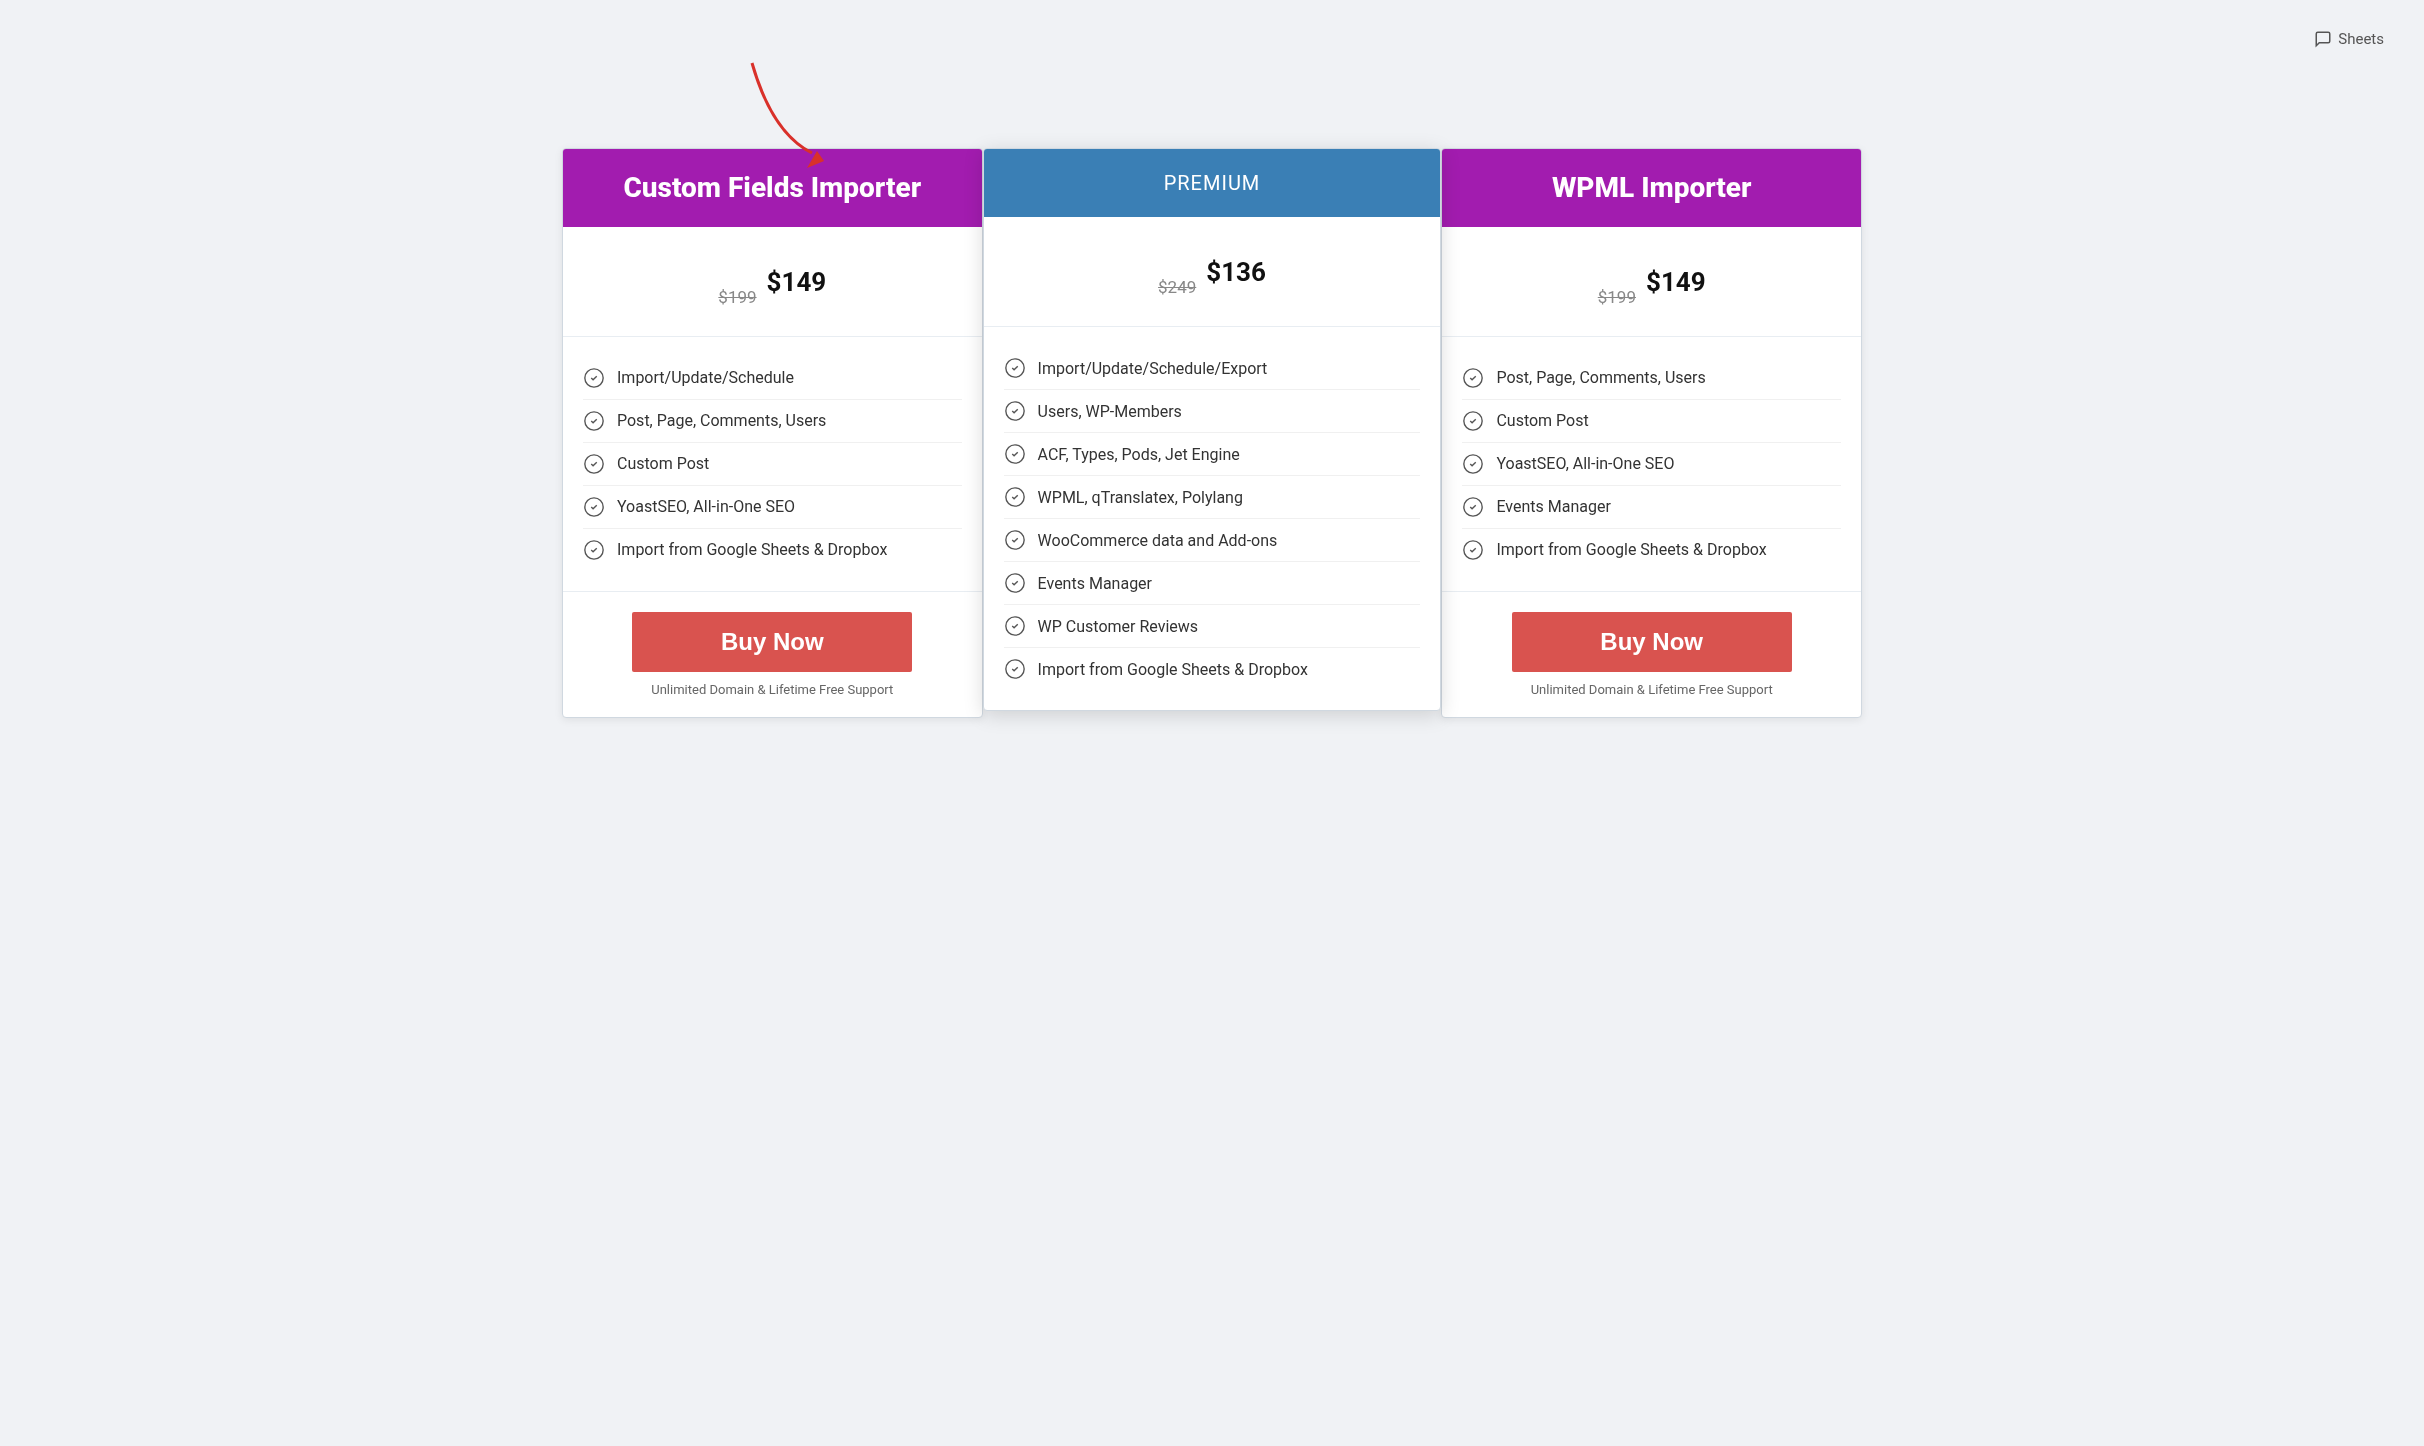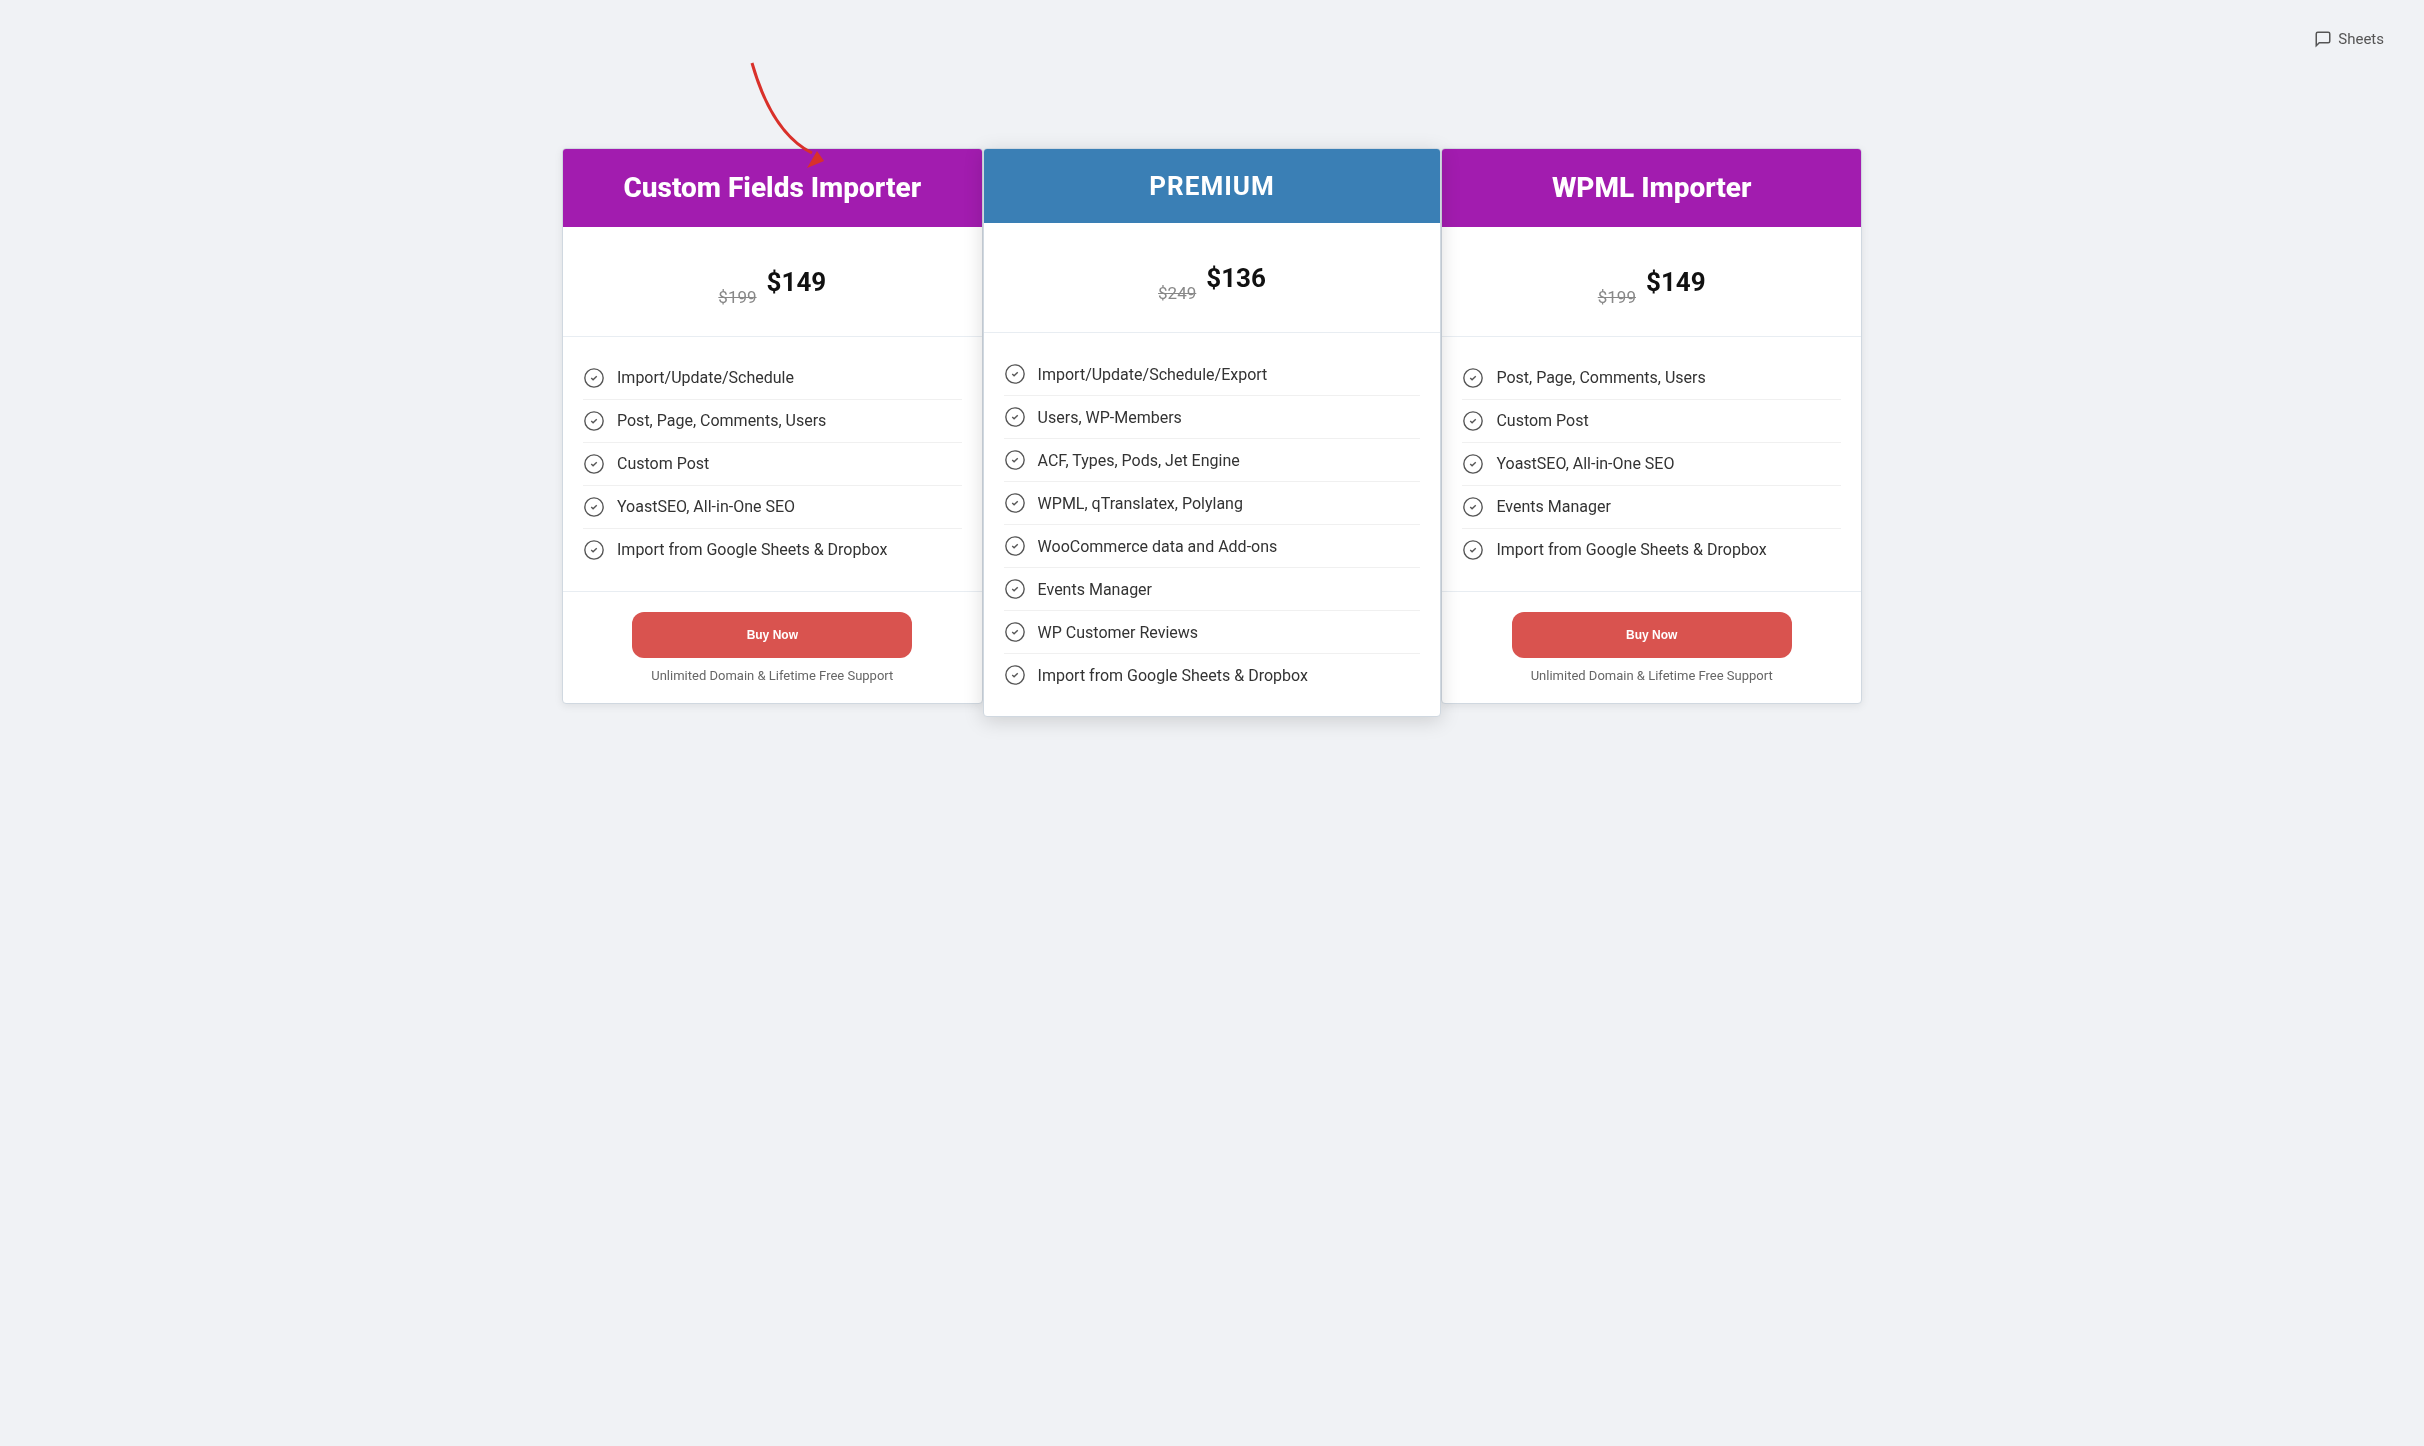"PREMIUM" .premium-label { font-size: 26px -> 20px; font-weight: 700 -> 400 }
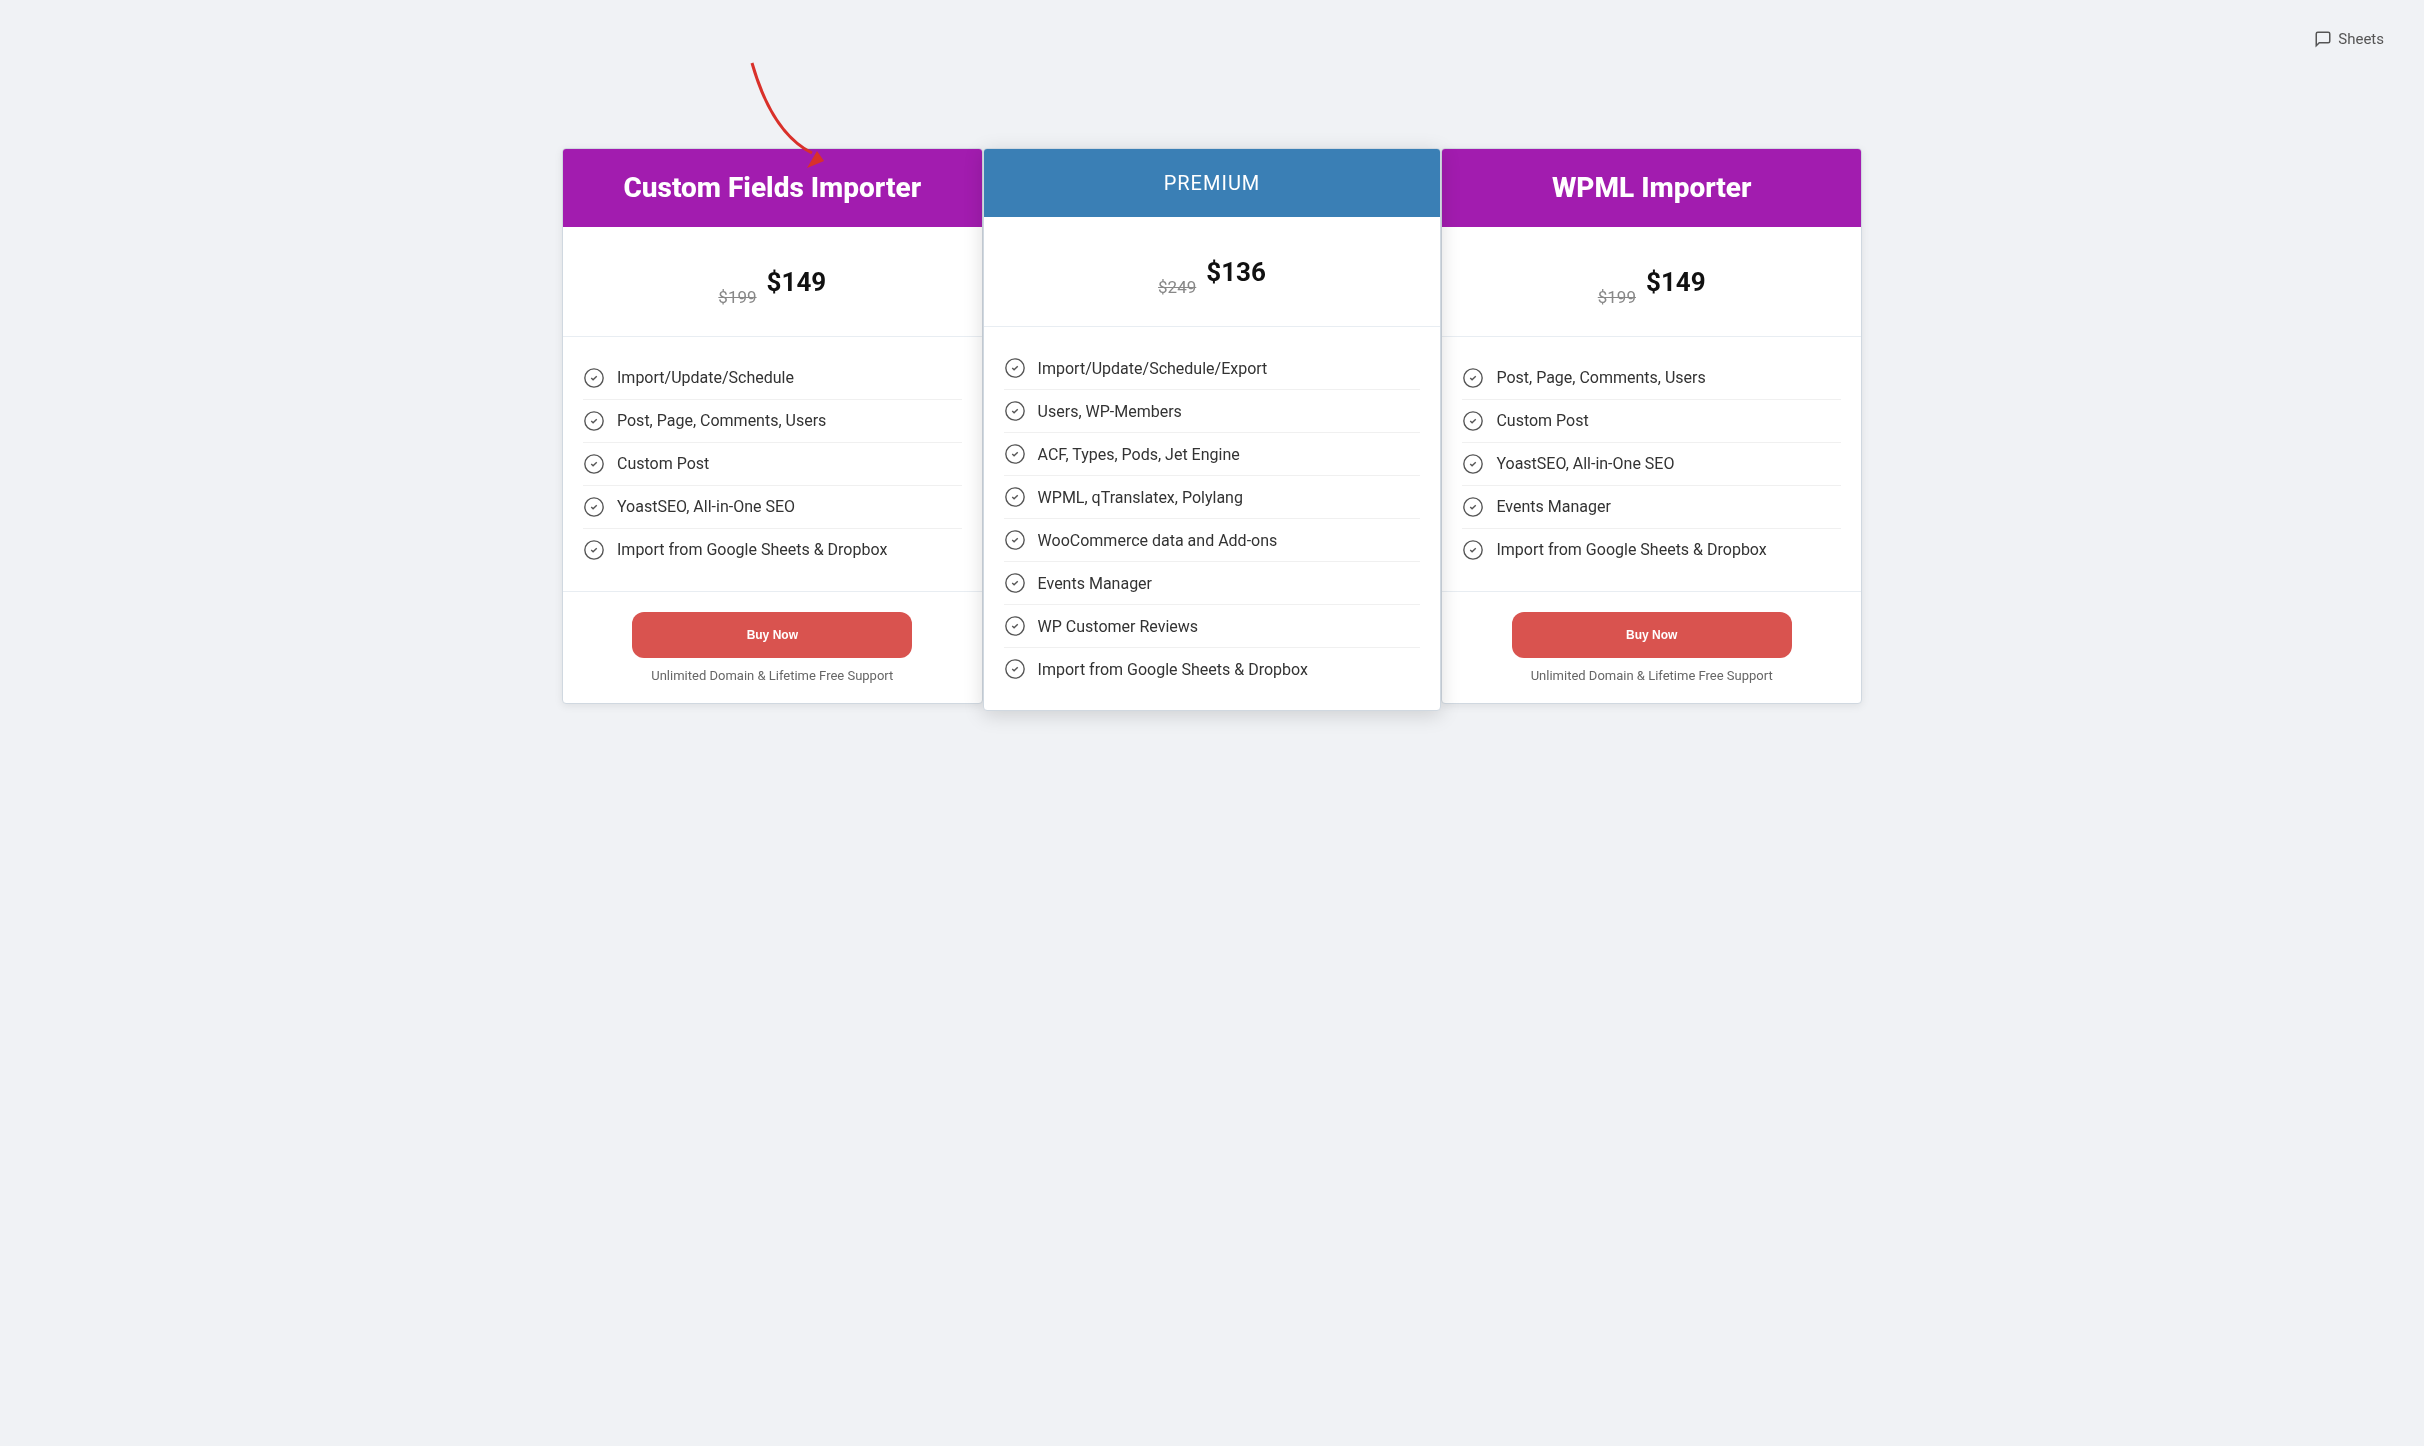"Buy Now" .buy-button { border-radius: 12px -> 2px; font-size: 12px -> 24px }
